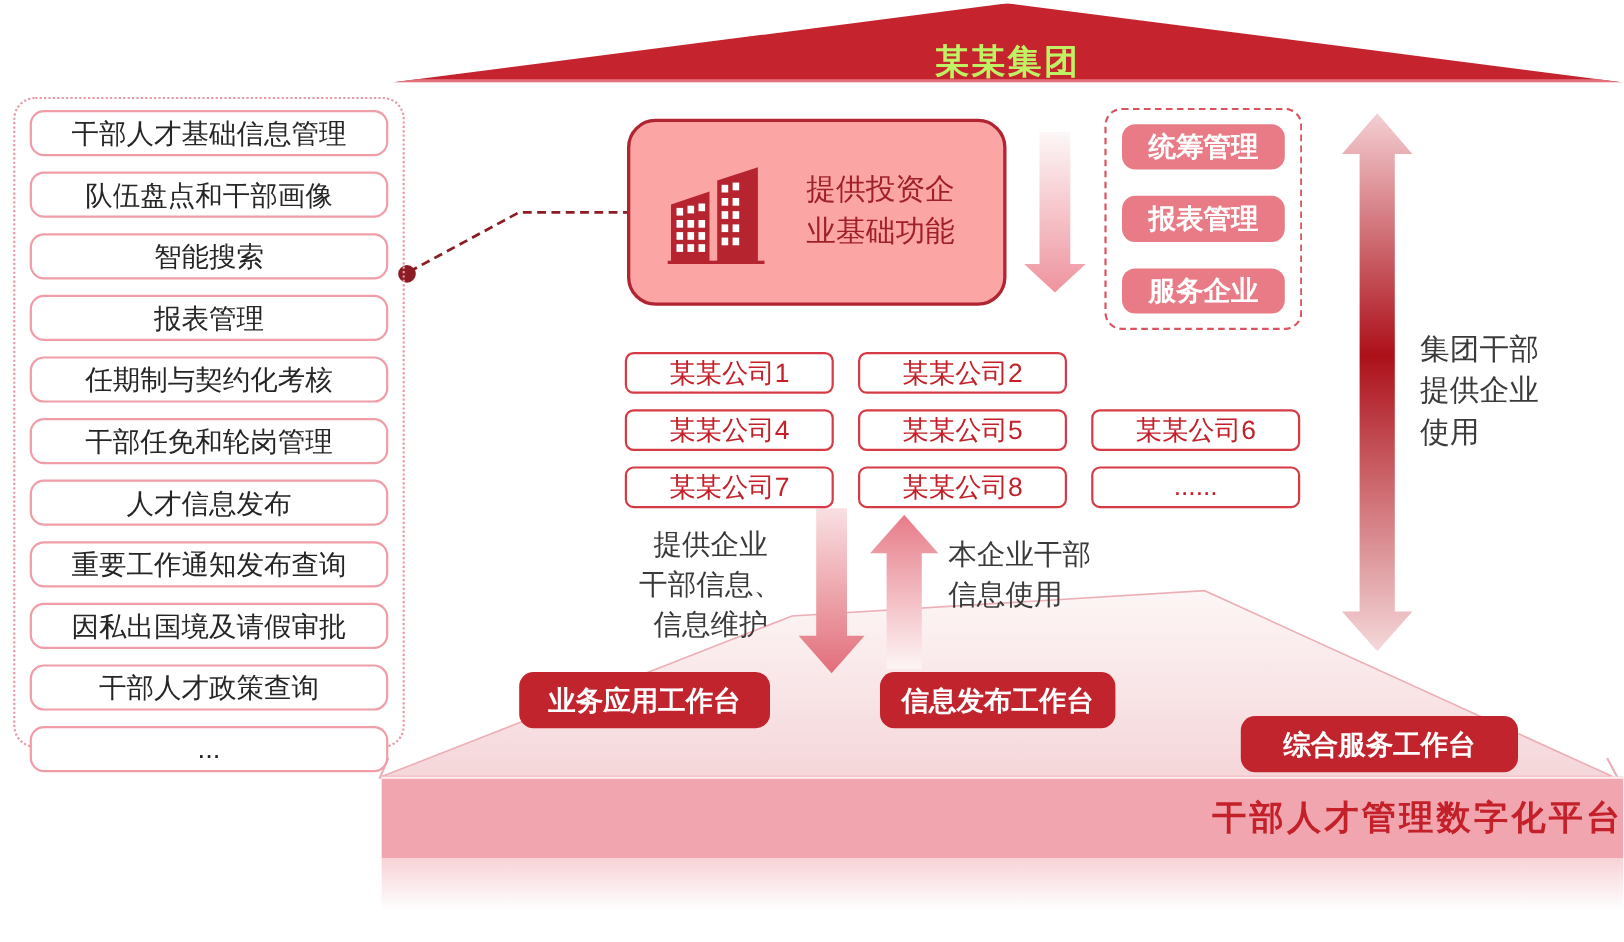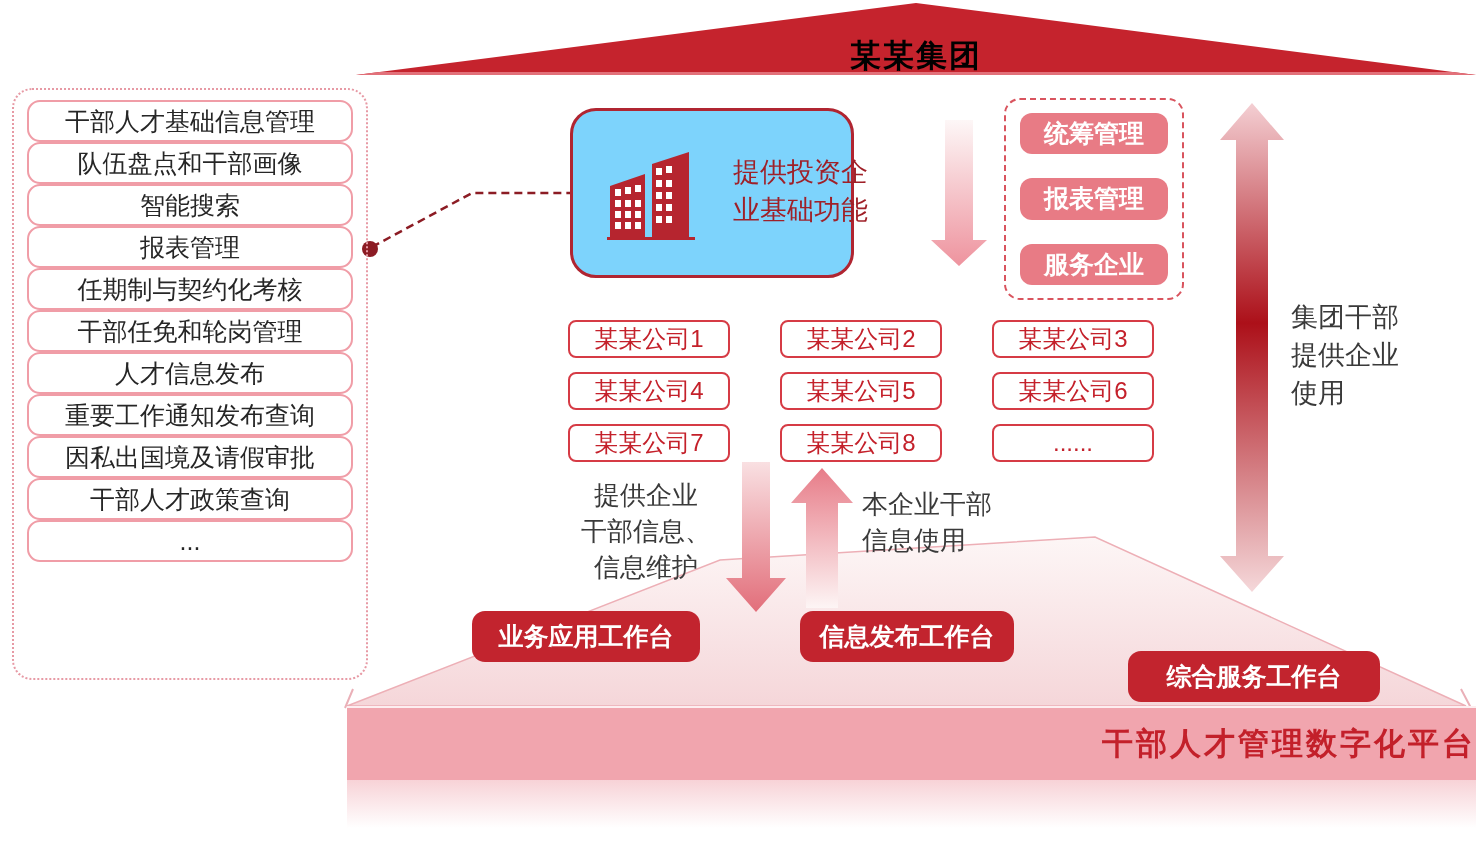"某某集团" .roof-title { color: #000000 -> #bef264 }
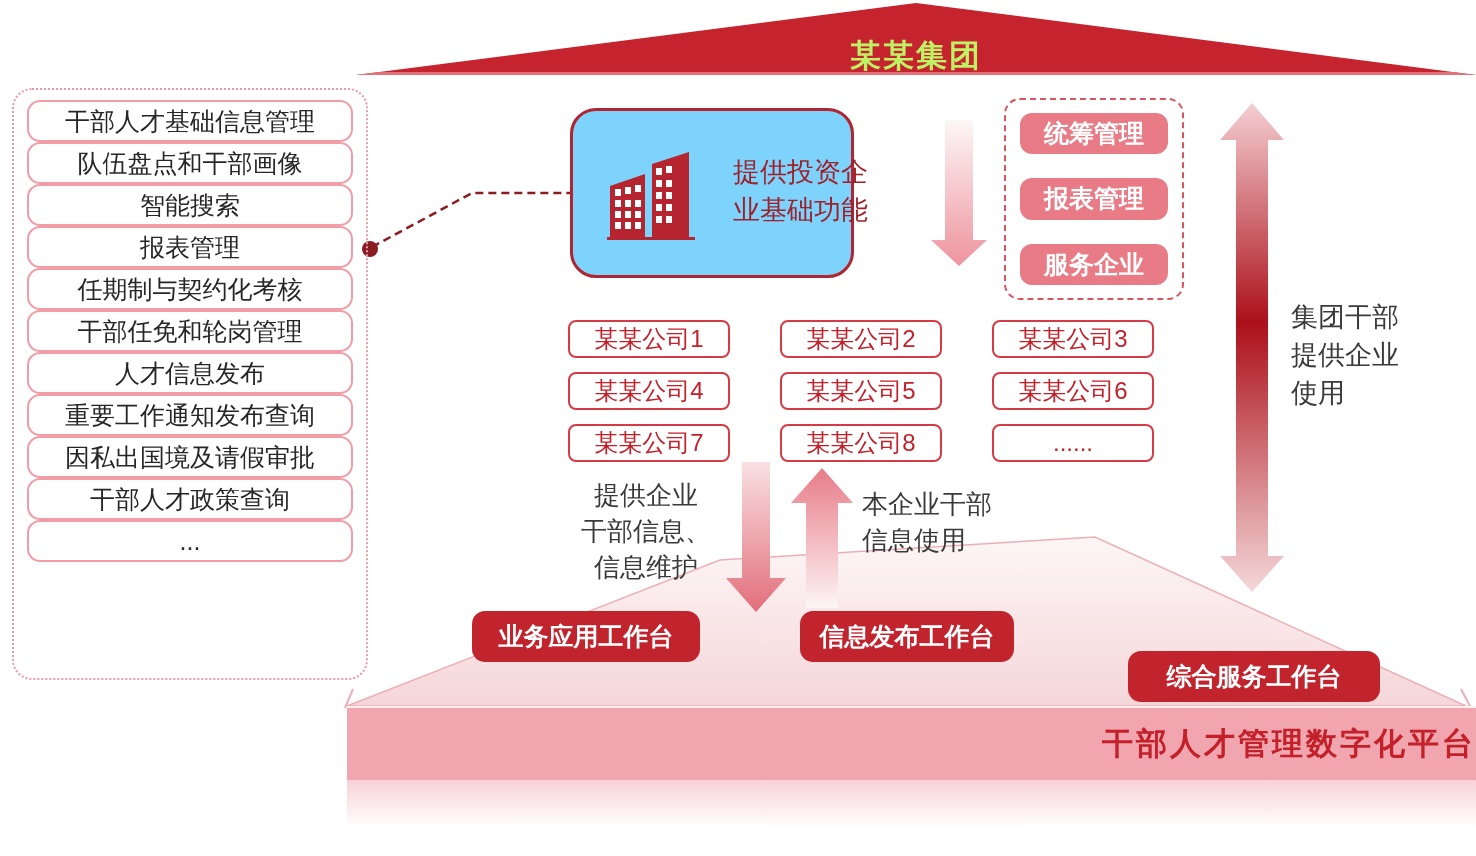"干部人才基础信息管理" .left-panel { gap: 0 -> 14px }
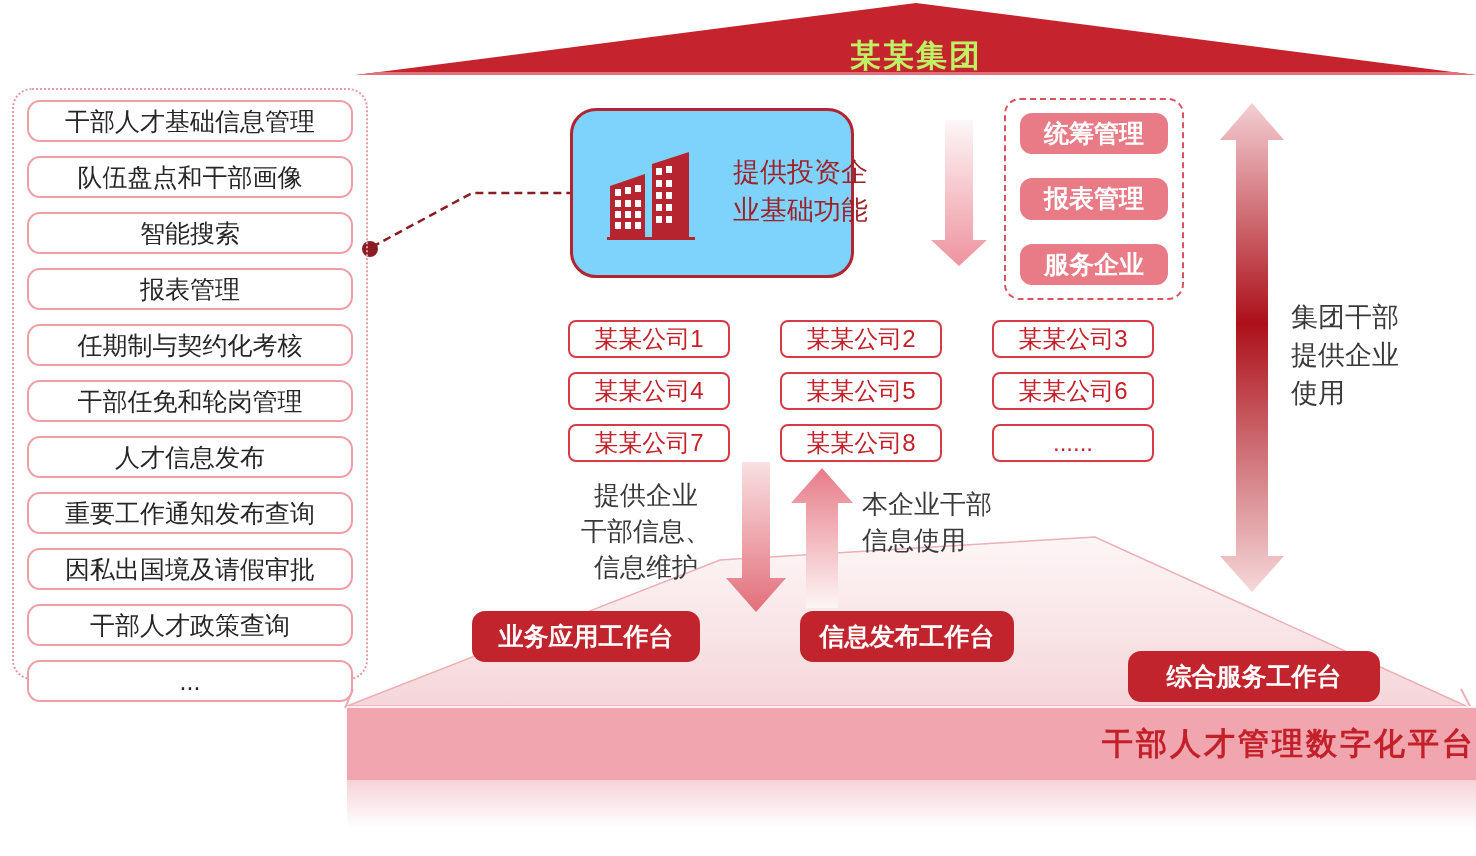"提供投资企" .center-box { background: #7dd3fc -> #fca5a5; width: 284px -> 345px }
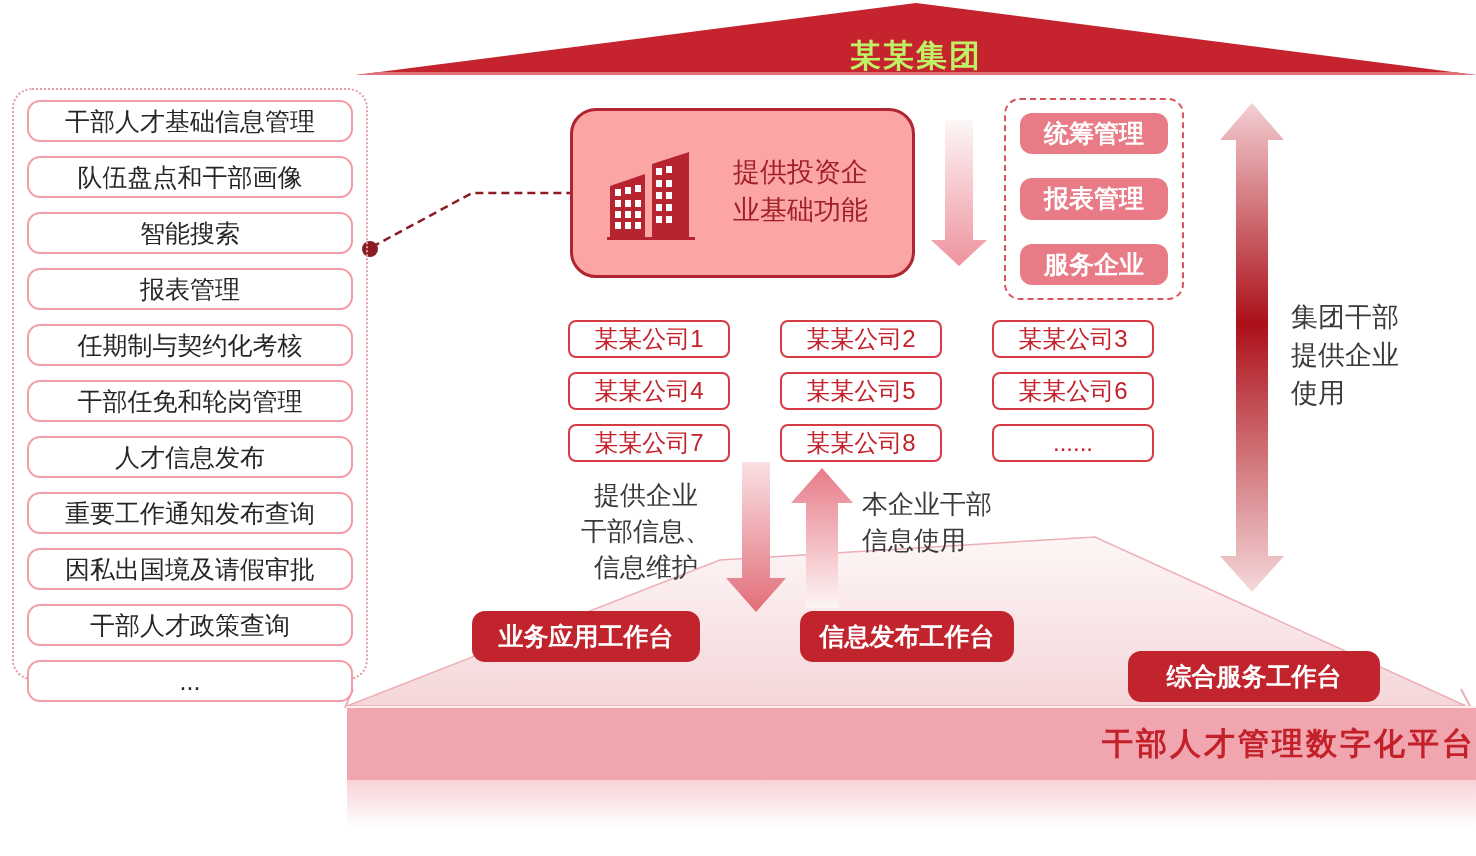"某某公司1" .company { width: 162px -> 190px }
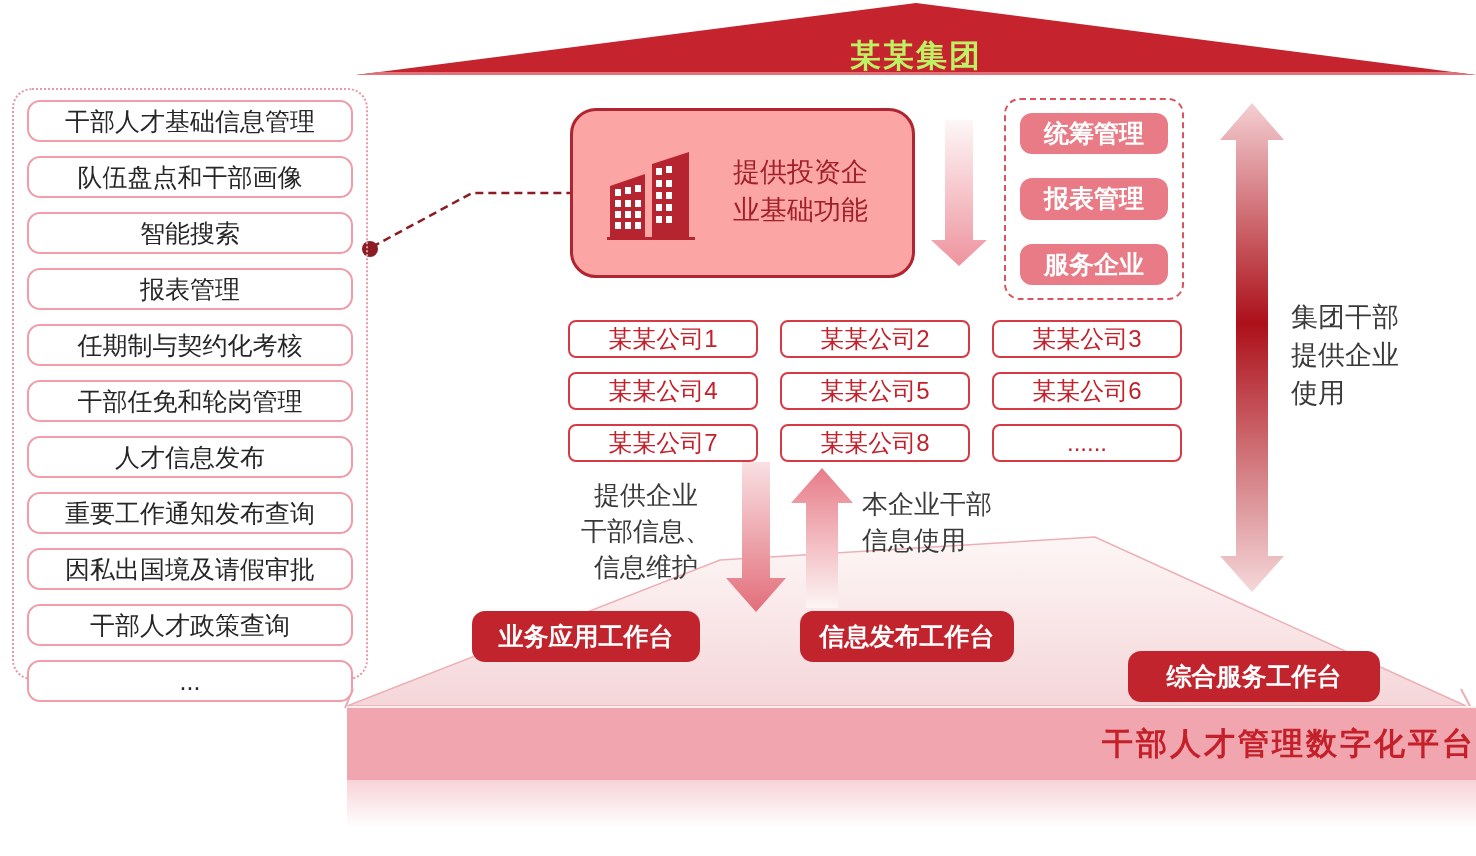"某某公司3" div.company { html: <div>某某公司3</div> -> none }
